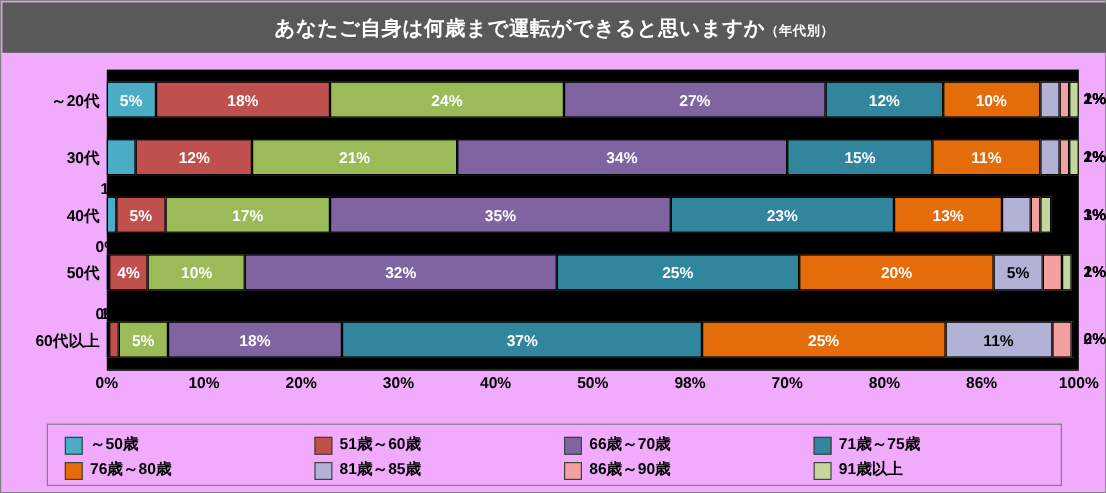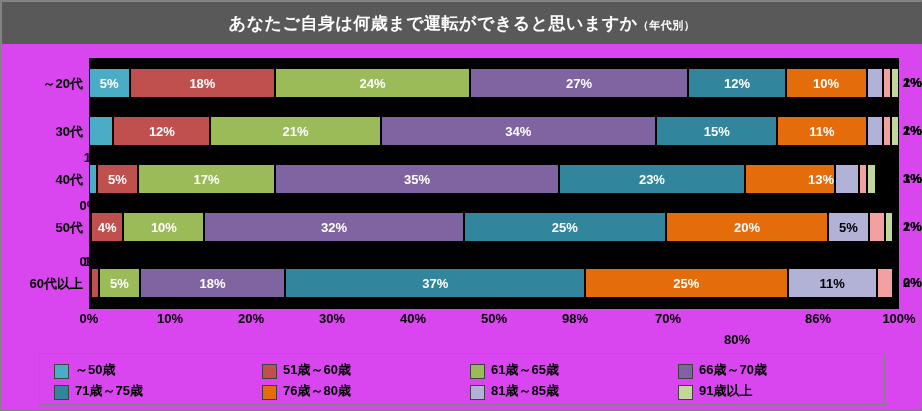"あなたご自身は何歳まで運転ができると思いますか（年代別）" #chart-root { background: #d946ef -> #f0abfc }
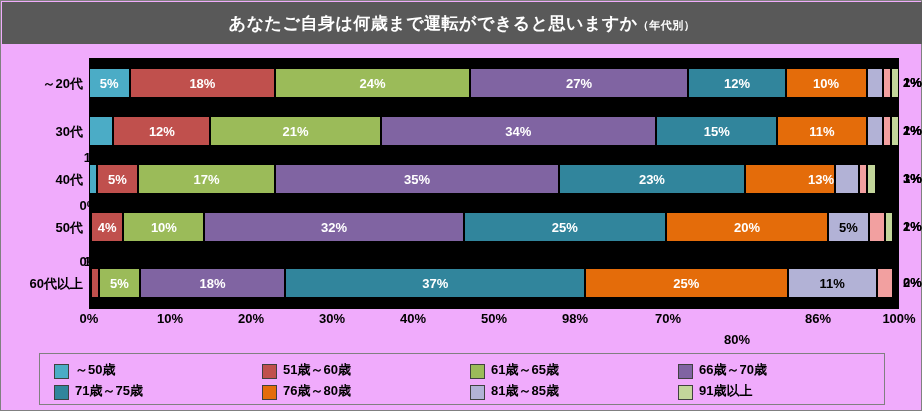"13%" div.seg { justify-content: flex-end -> none }
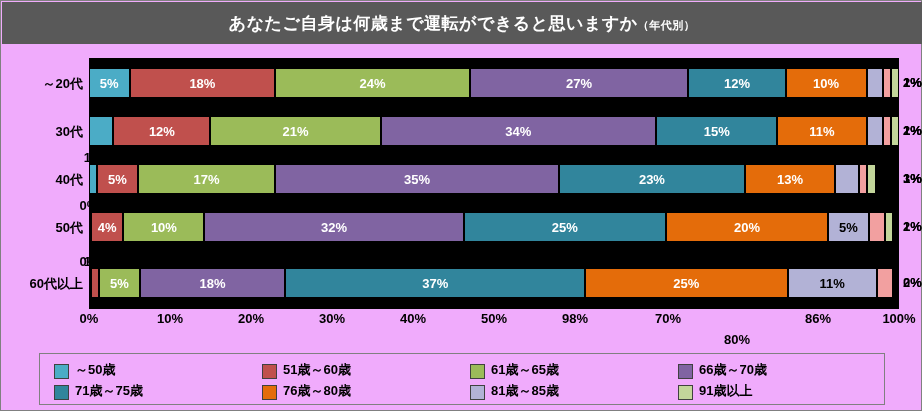"70%" div.xtick-lab { margin-left: 12px -> none }
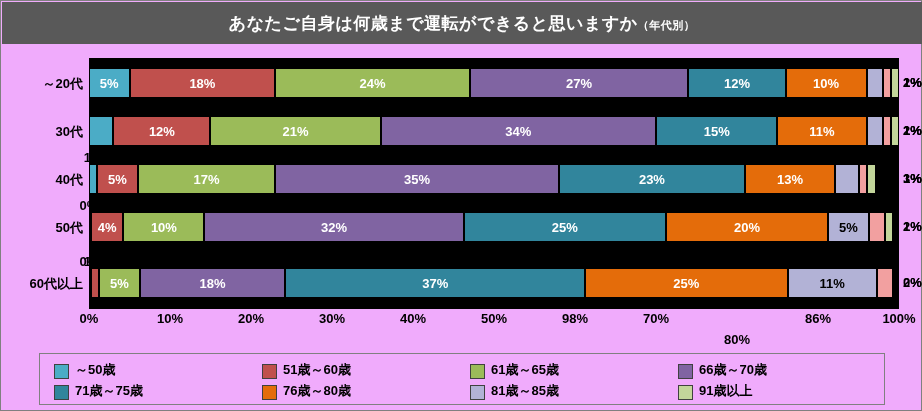"80%" div.xtick-lab { margin-top: 21px -> none }
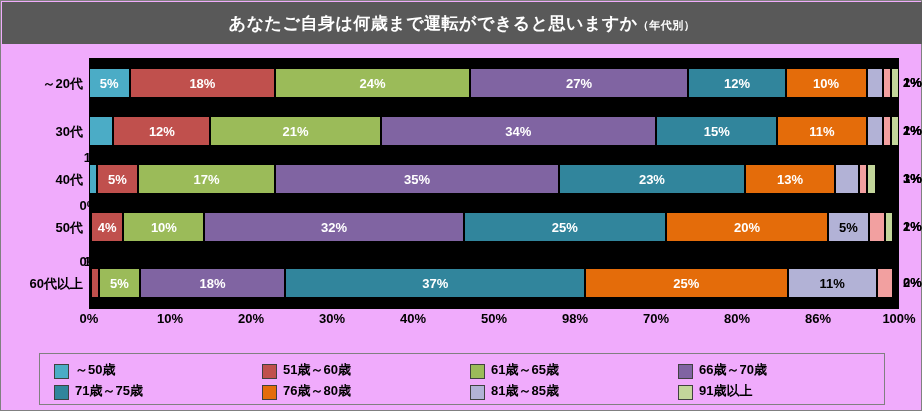"61歳～65歳" div.leg-item { html: <div> <span></span> <span>61歳～65歳</span> </div> -> none }
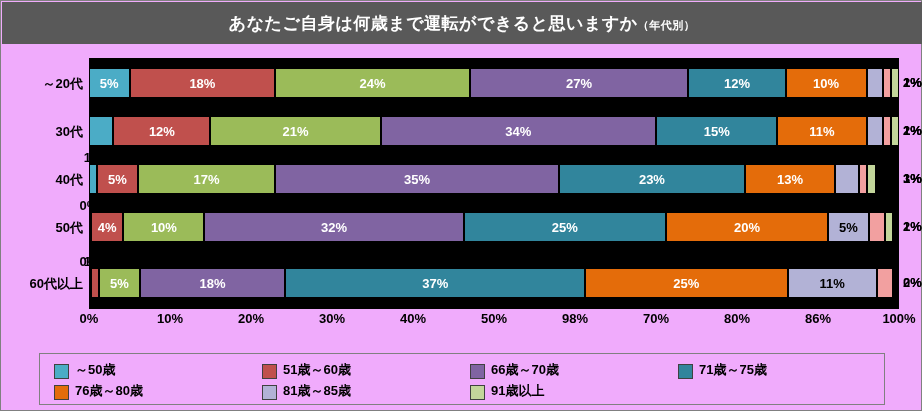"86歳～90歳" div.leg-item { html: none -> <div> <span></span> <span>86歳～90歳</span> </div> }
